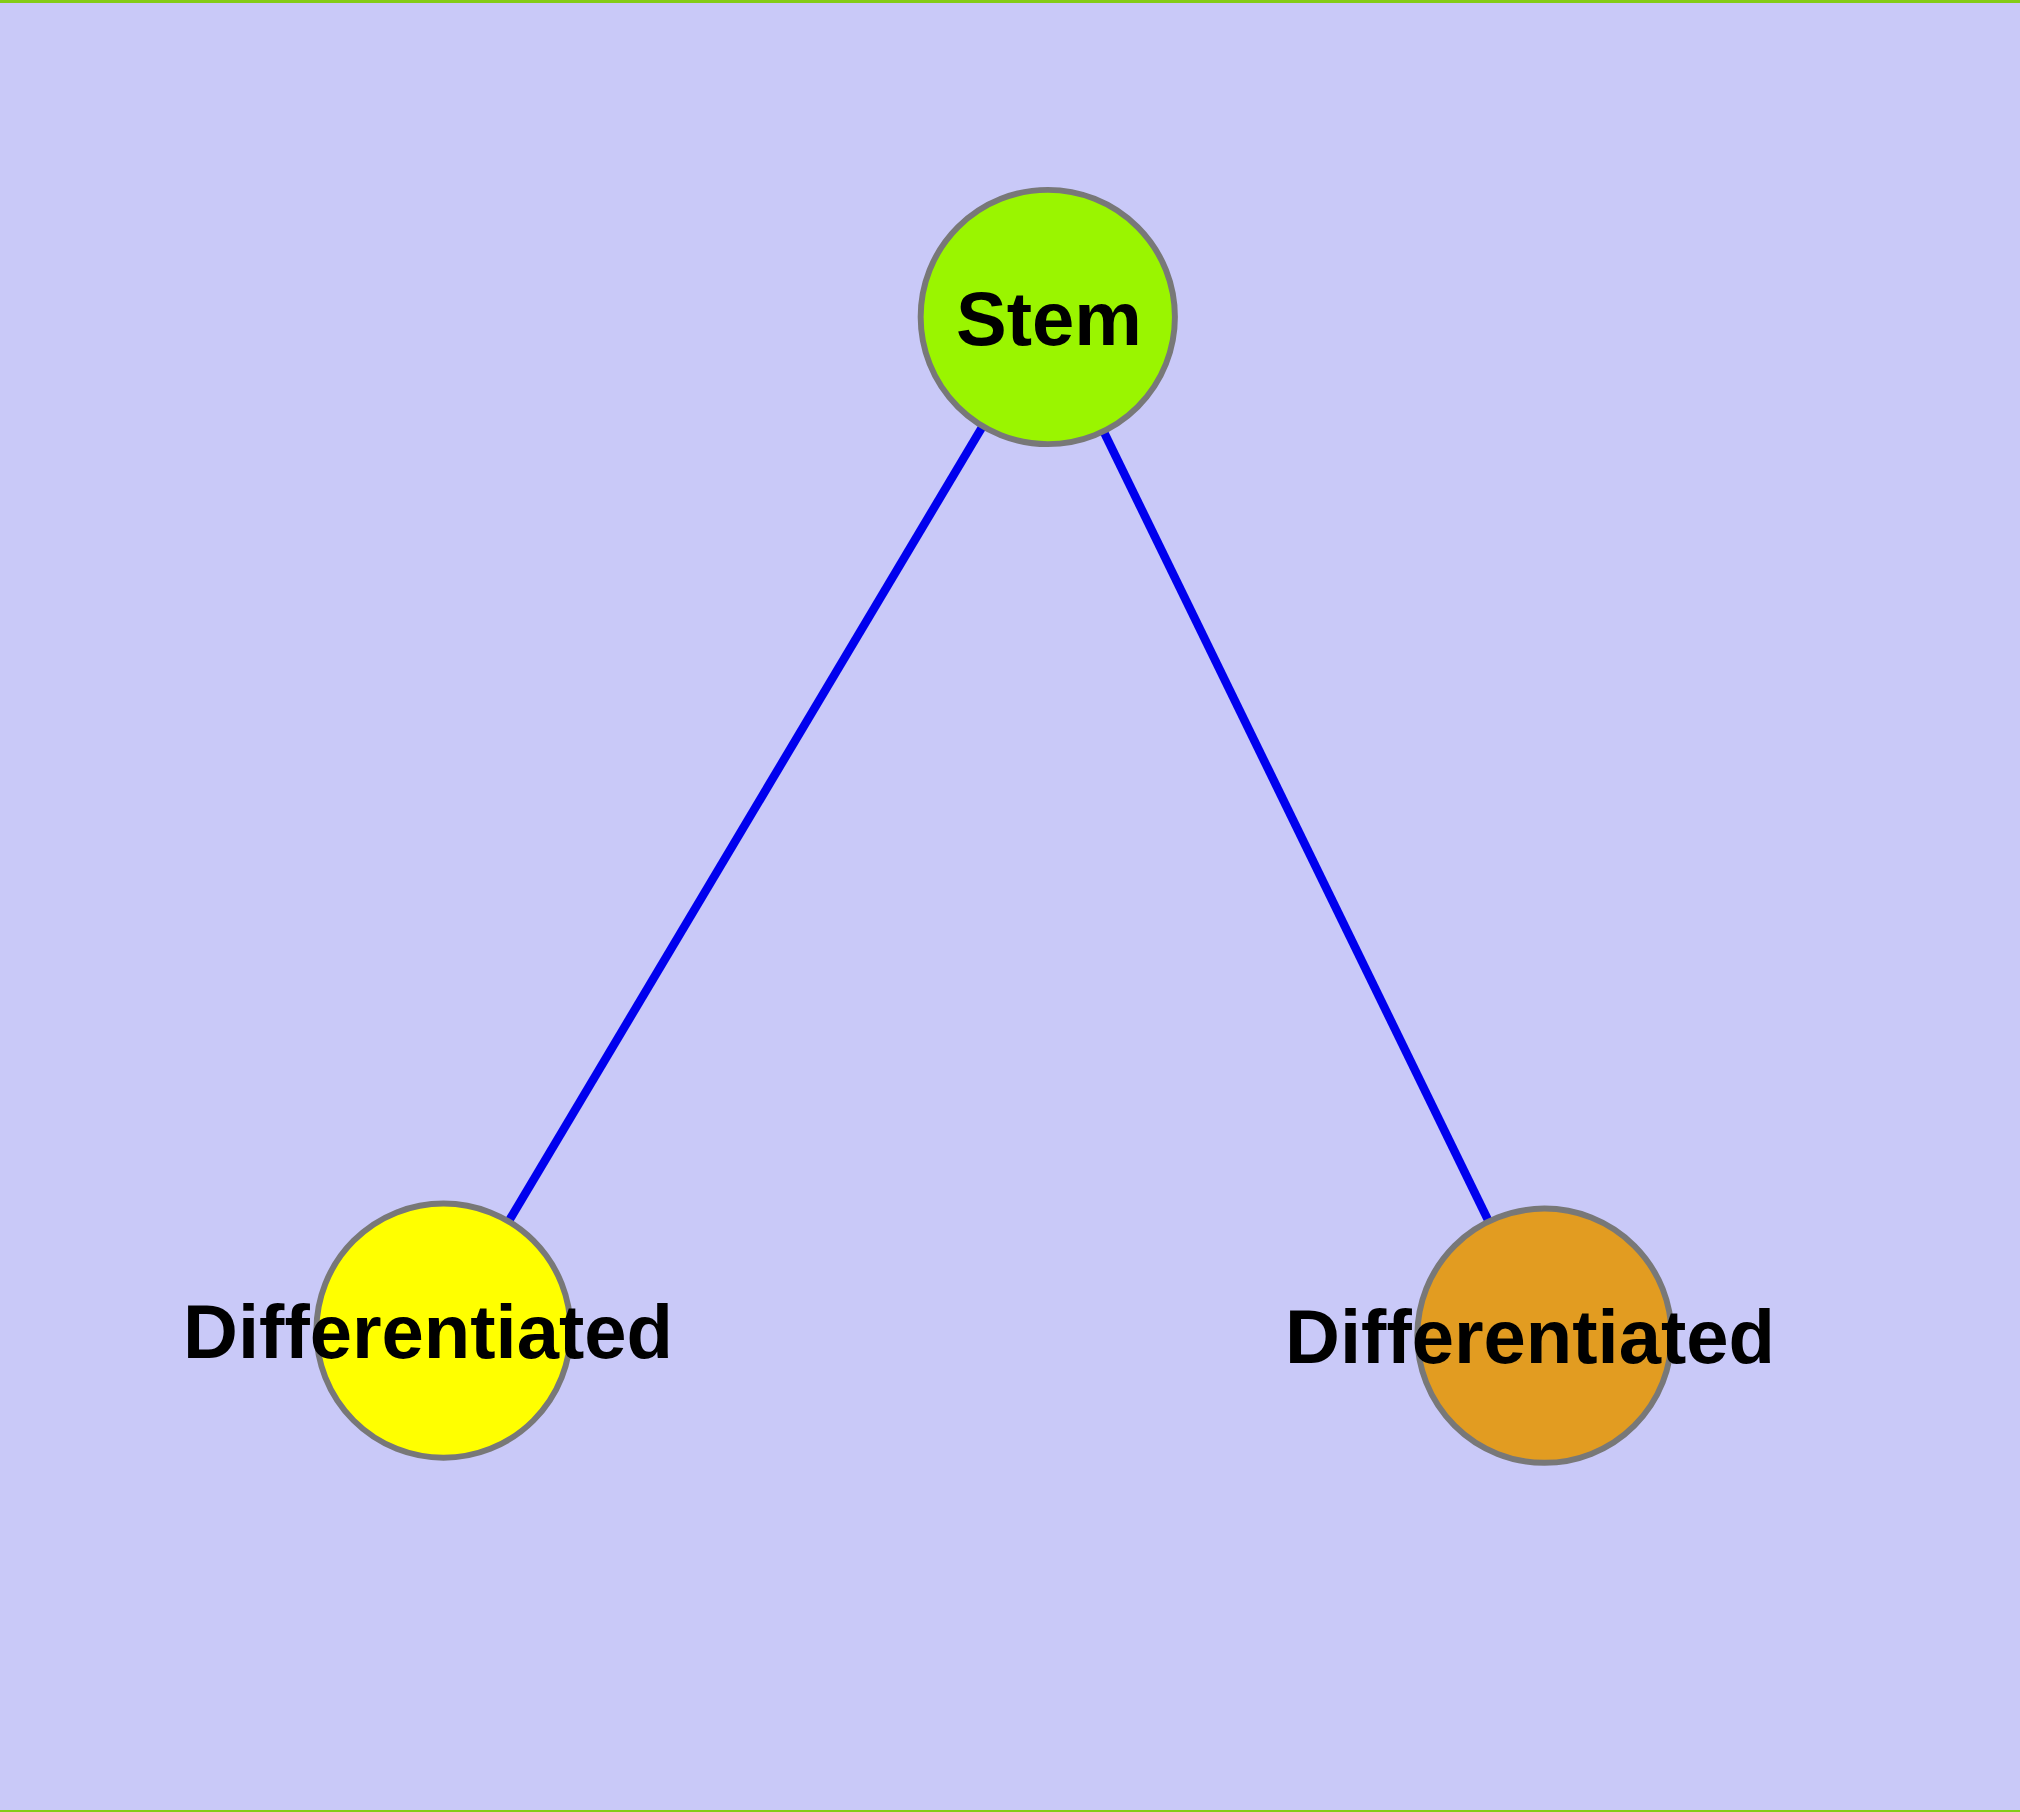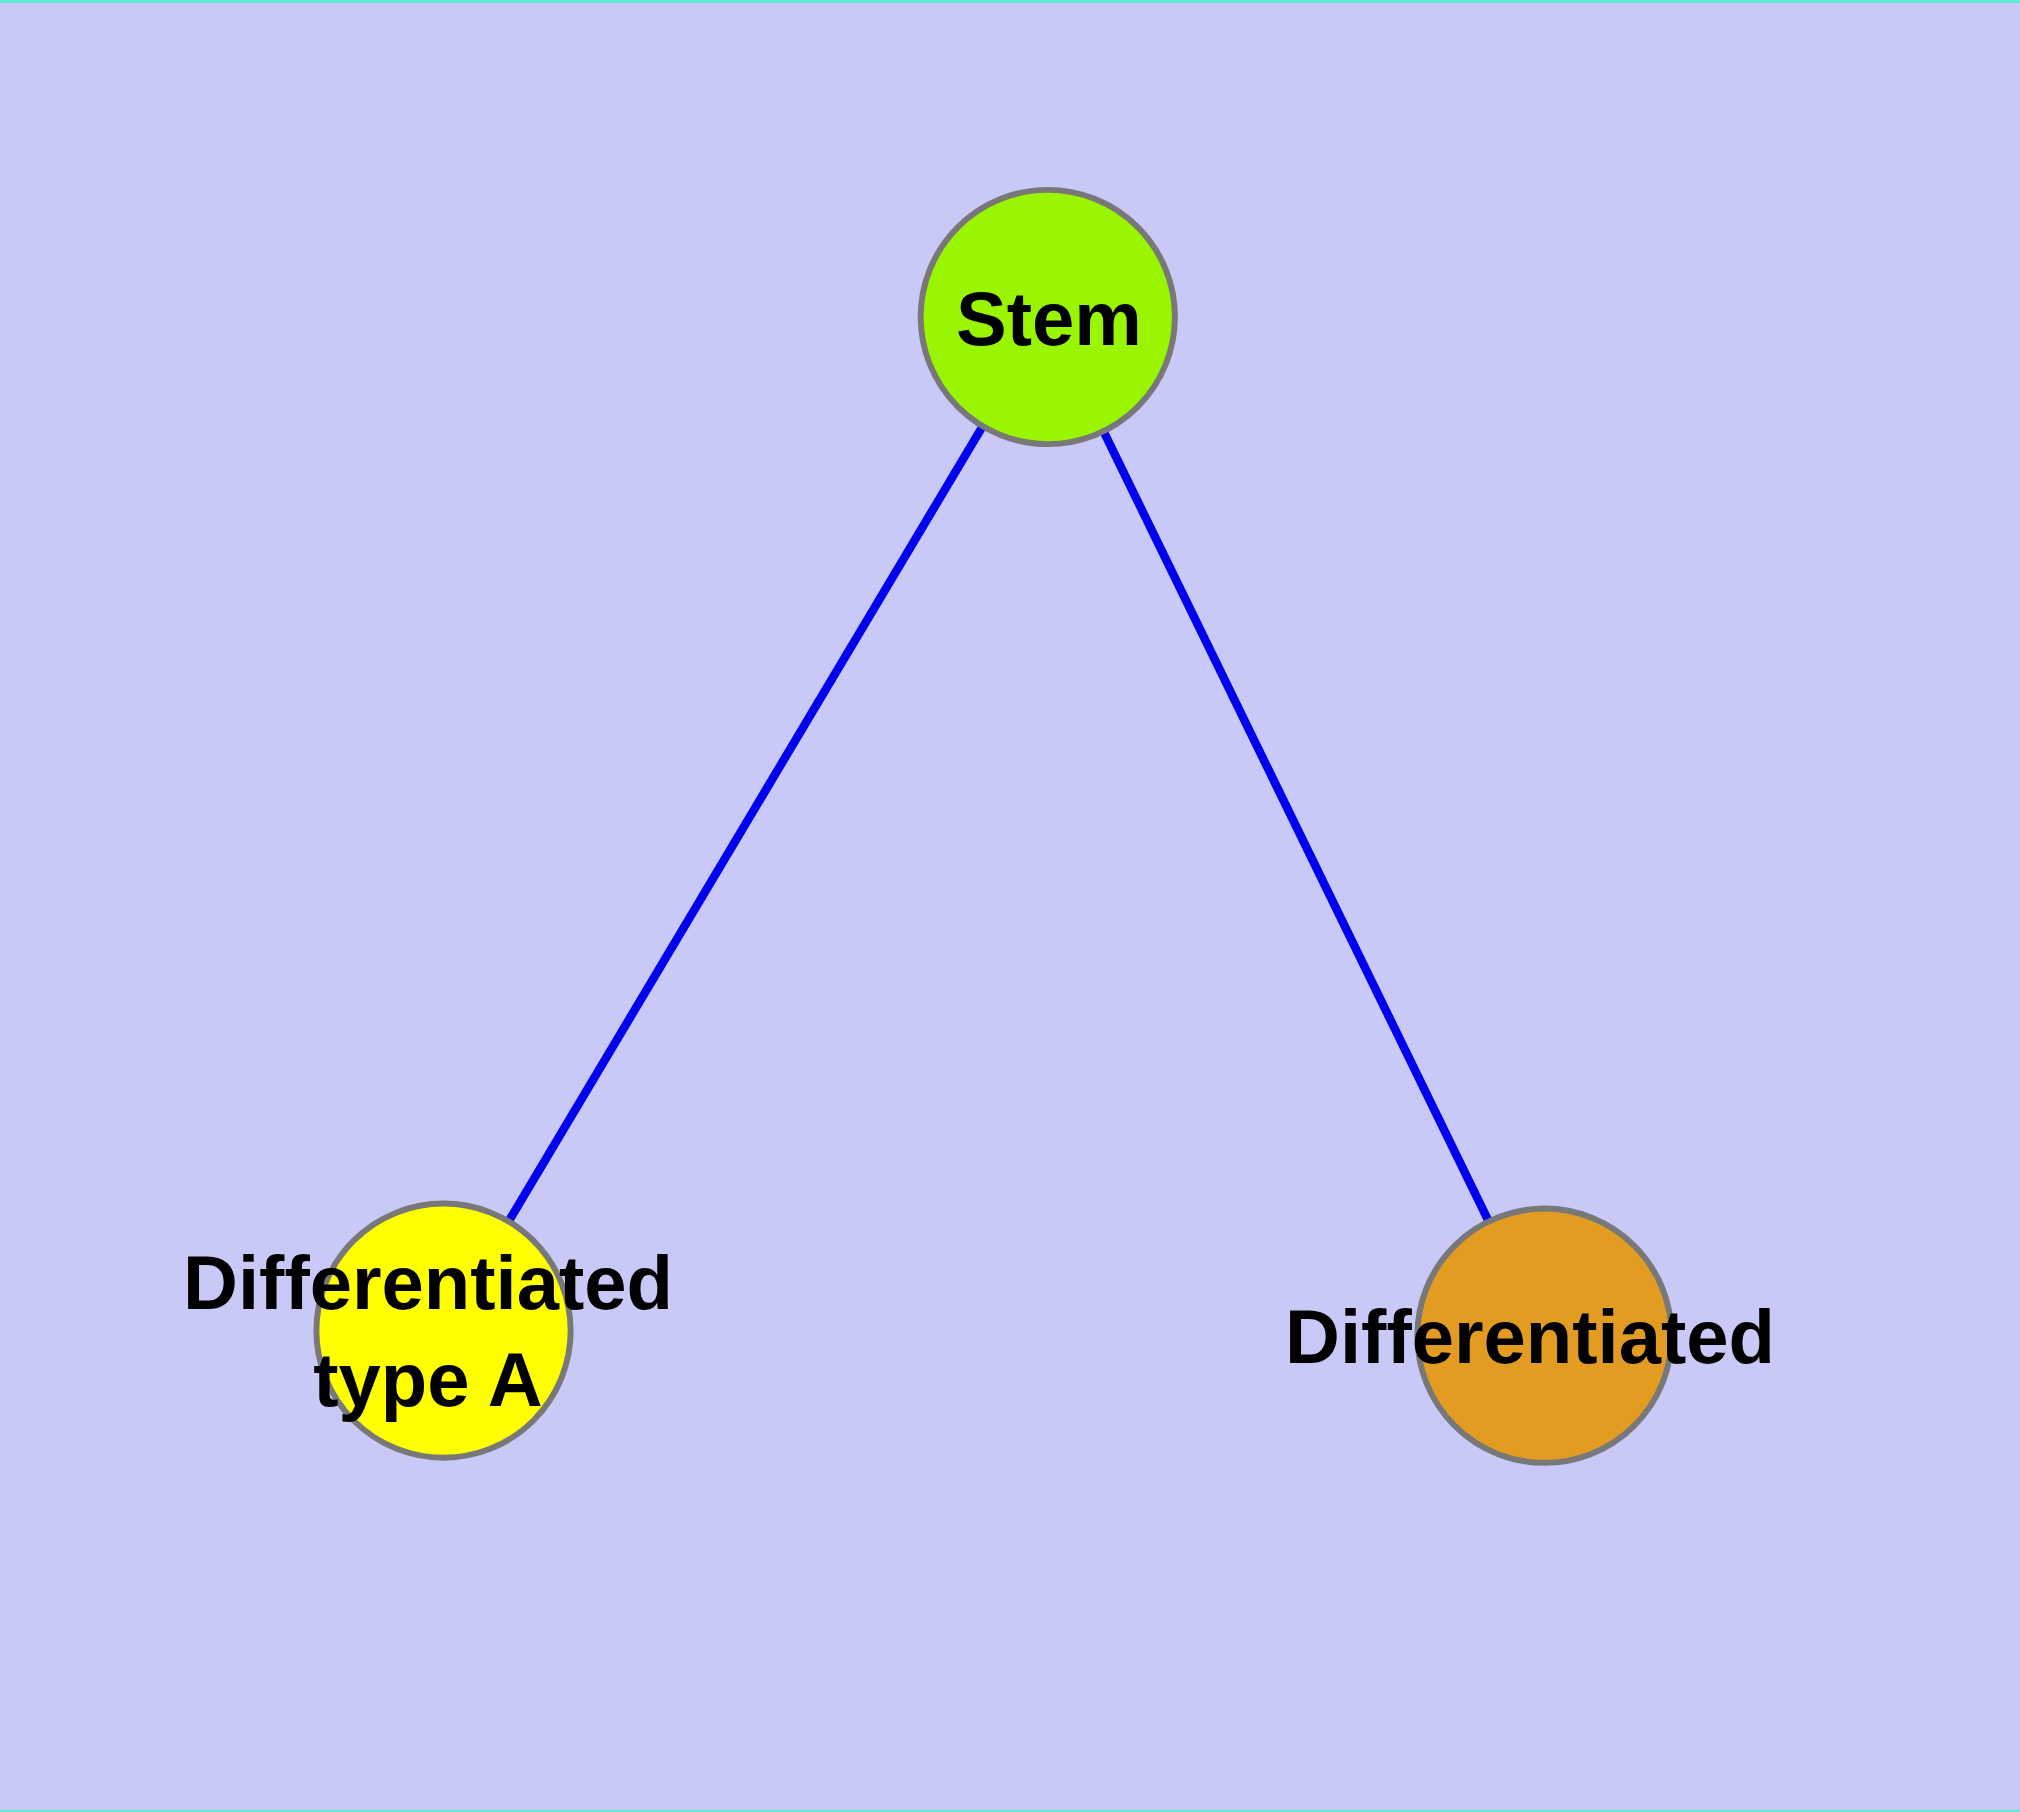"Stem" .canvas { background: #5eead4 -> #84cc16 }
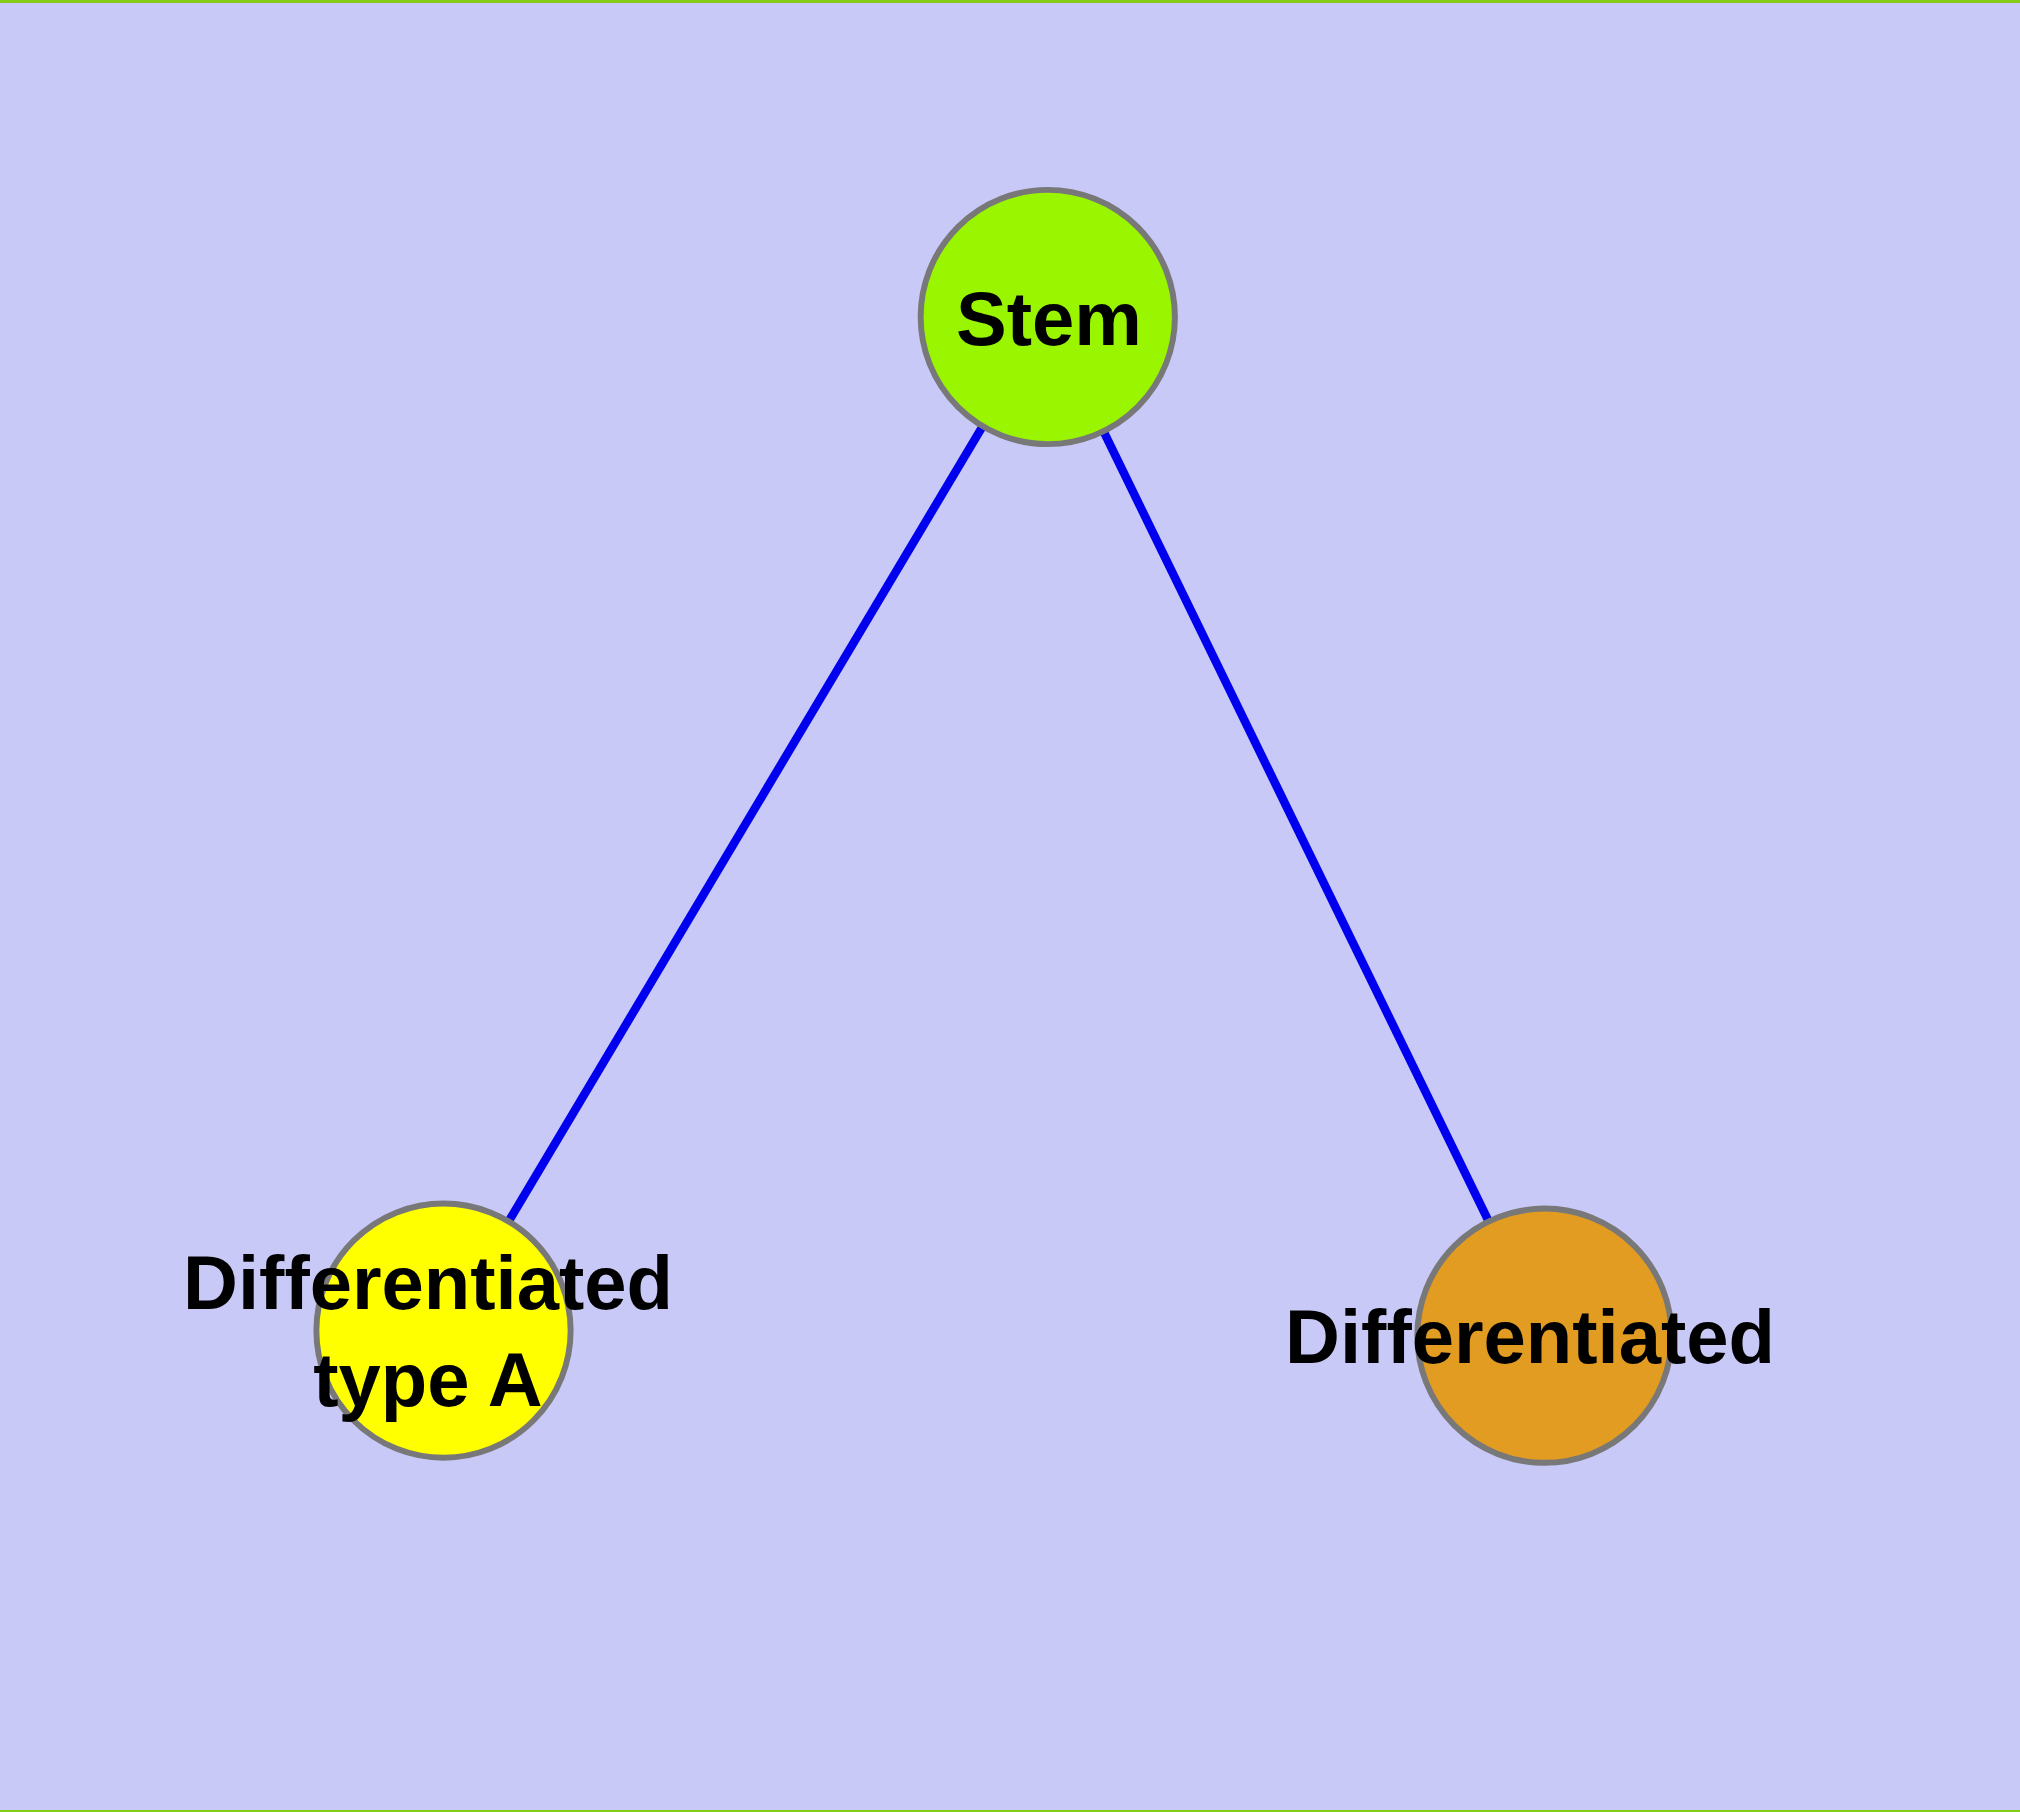"type A" span { html: <span>type A</span> -> none }
